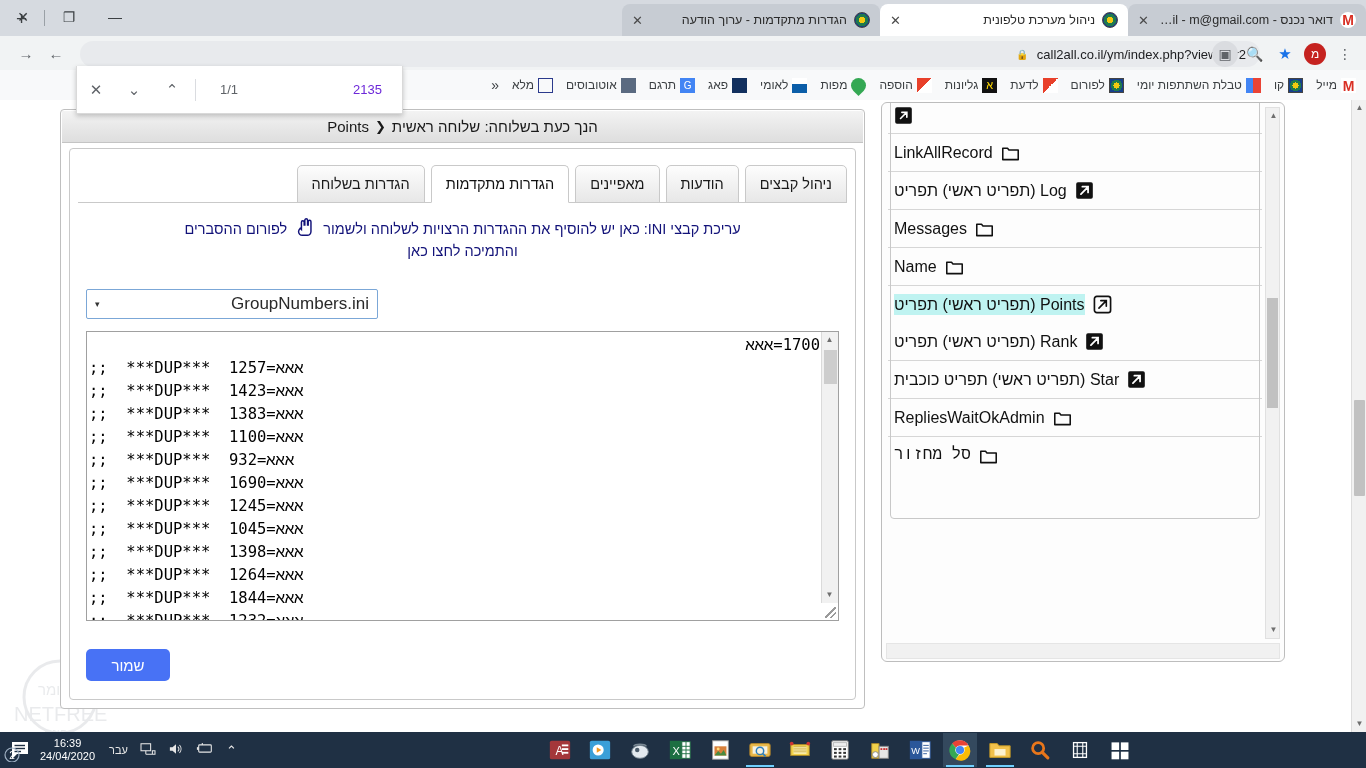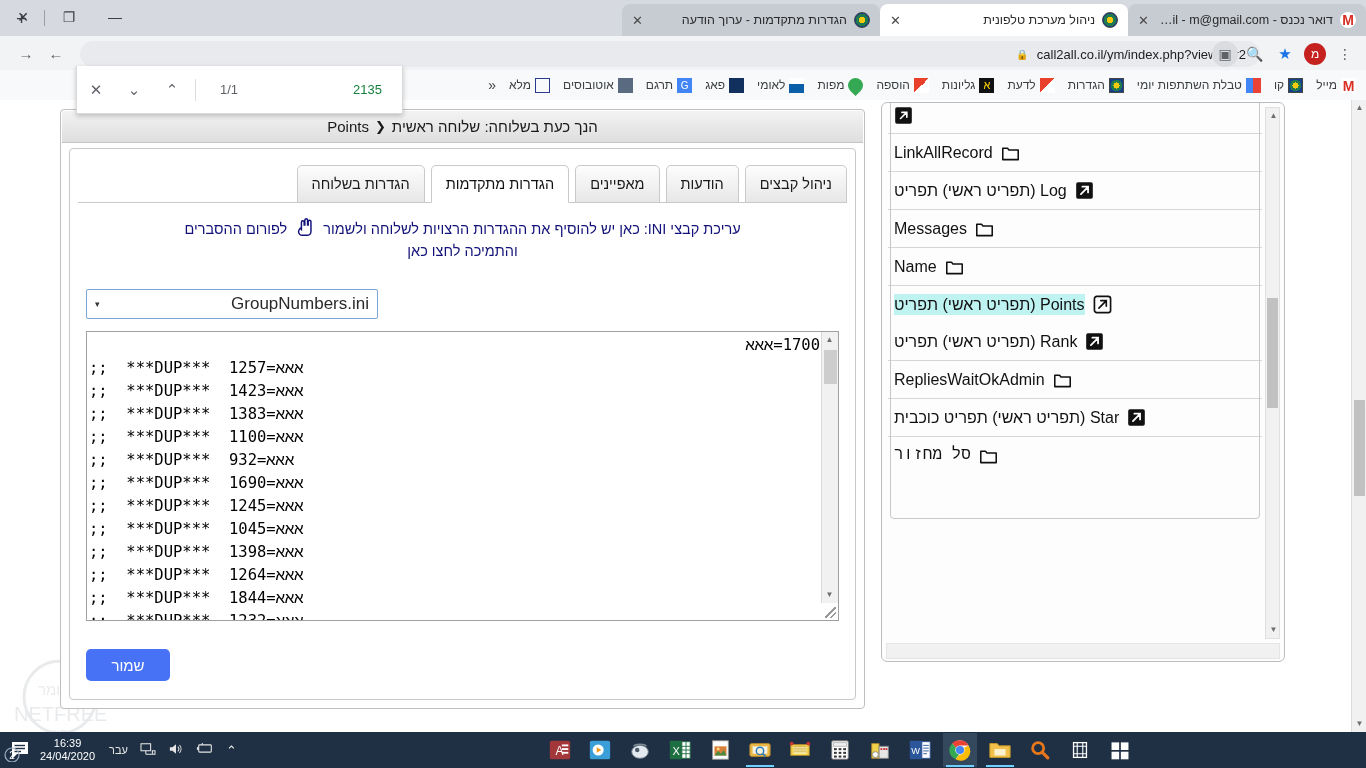"2135" .findbar .fnum { color: #15803d -> #6d28d9 }
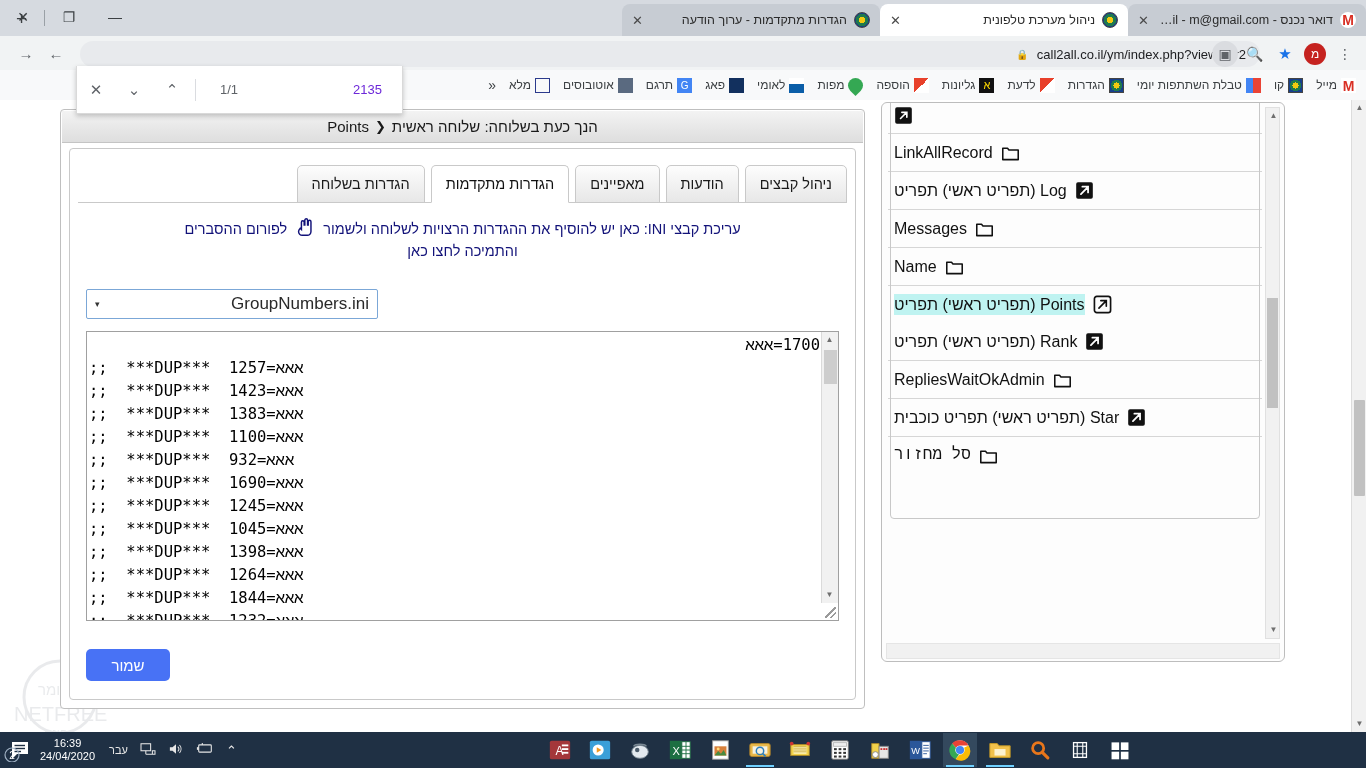"הגדרות" span { text: הגדרות -> לפורום }
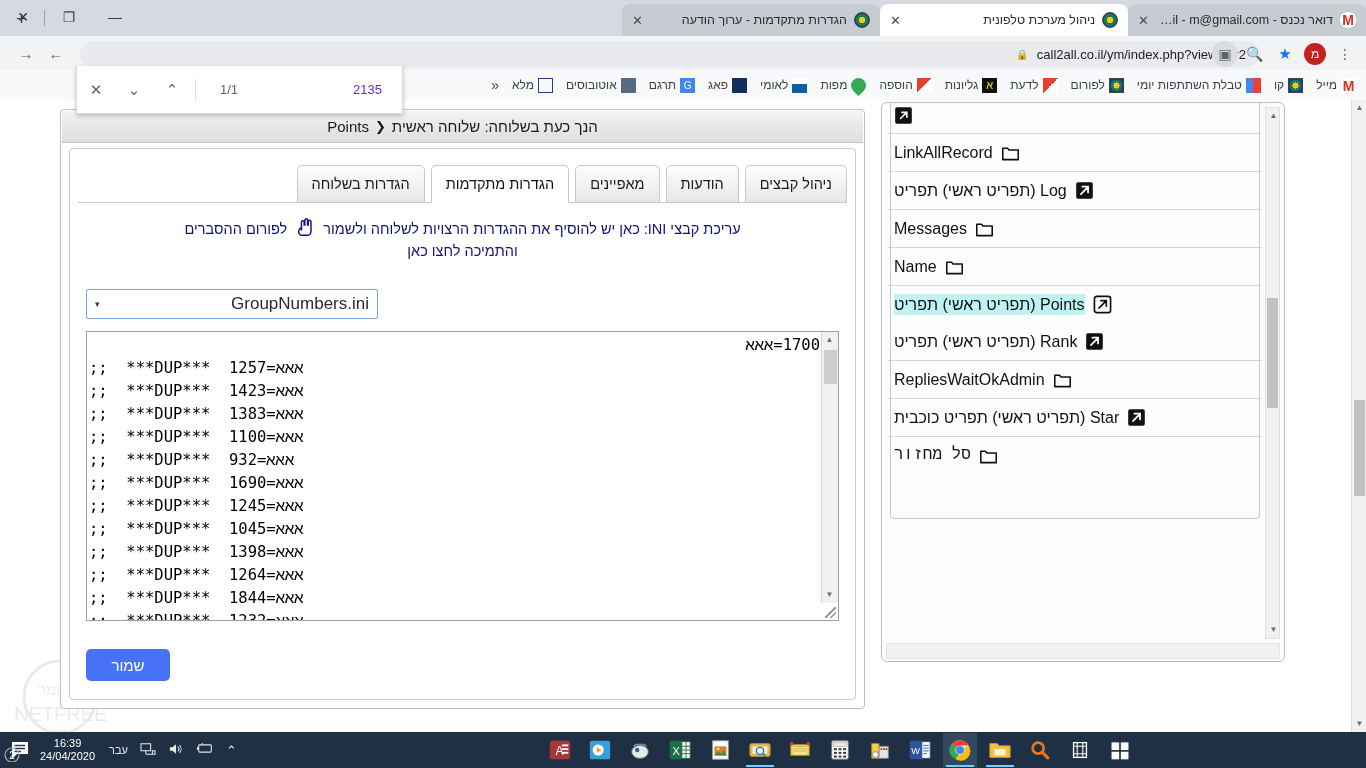"RepliesWaitOkAdmin" div.tnode { order: before "Star (תפריט ראשי) תפריט כוכבית" -> after "Star (תפריט ראשי) תפריט כוכבית" }
